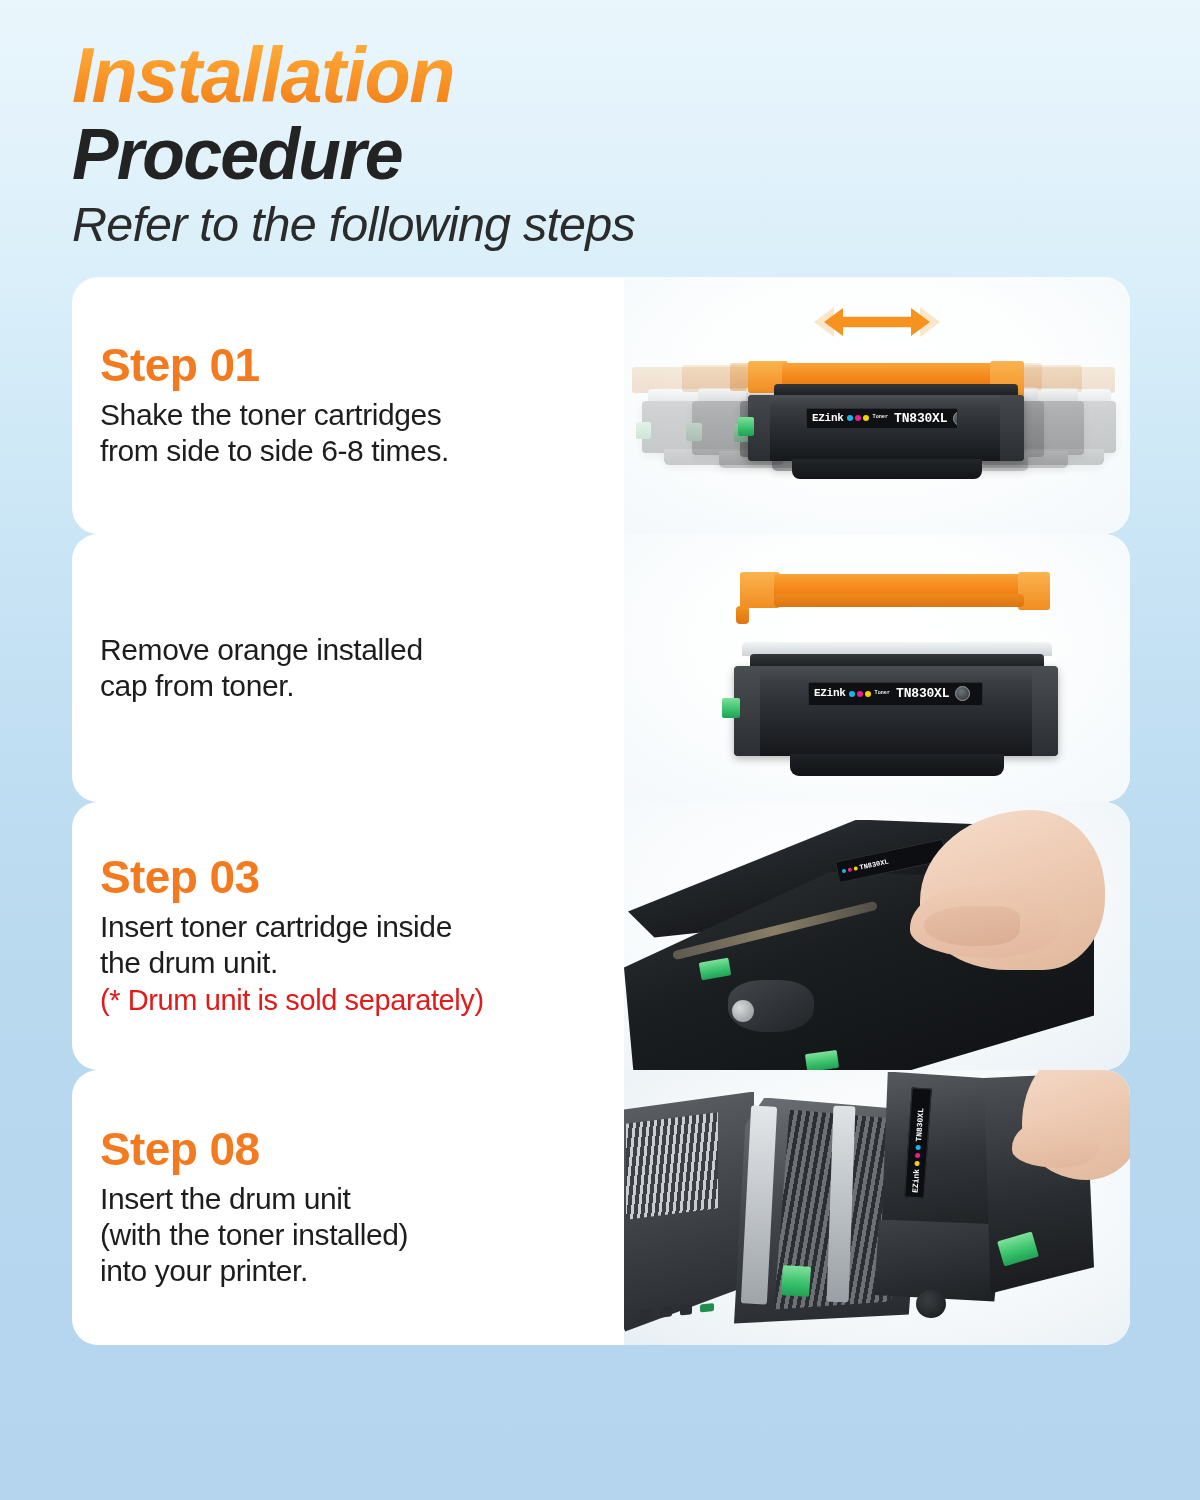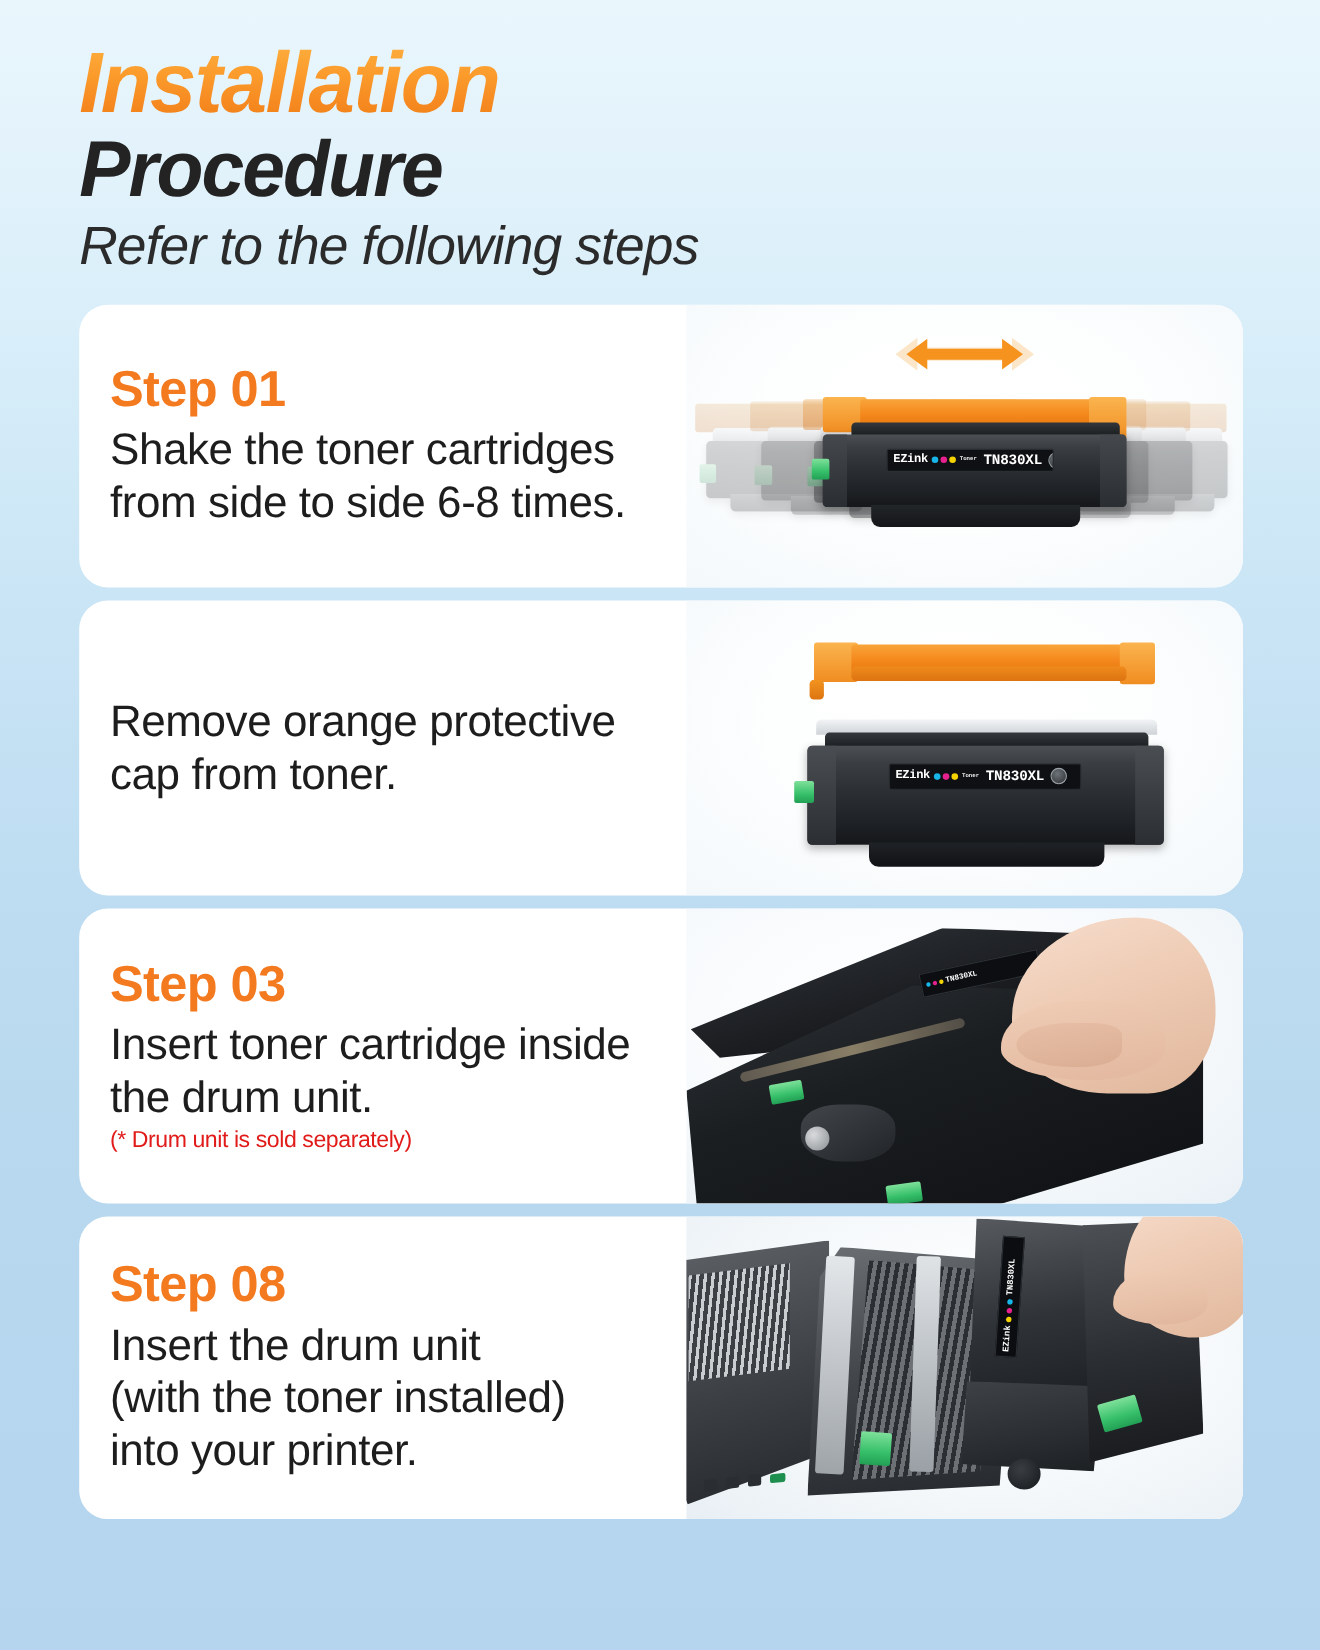"Step 01" .steps { gap: 12px -> none }
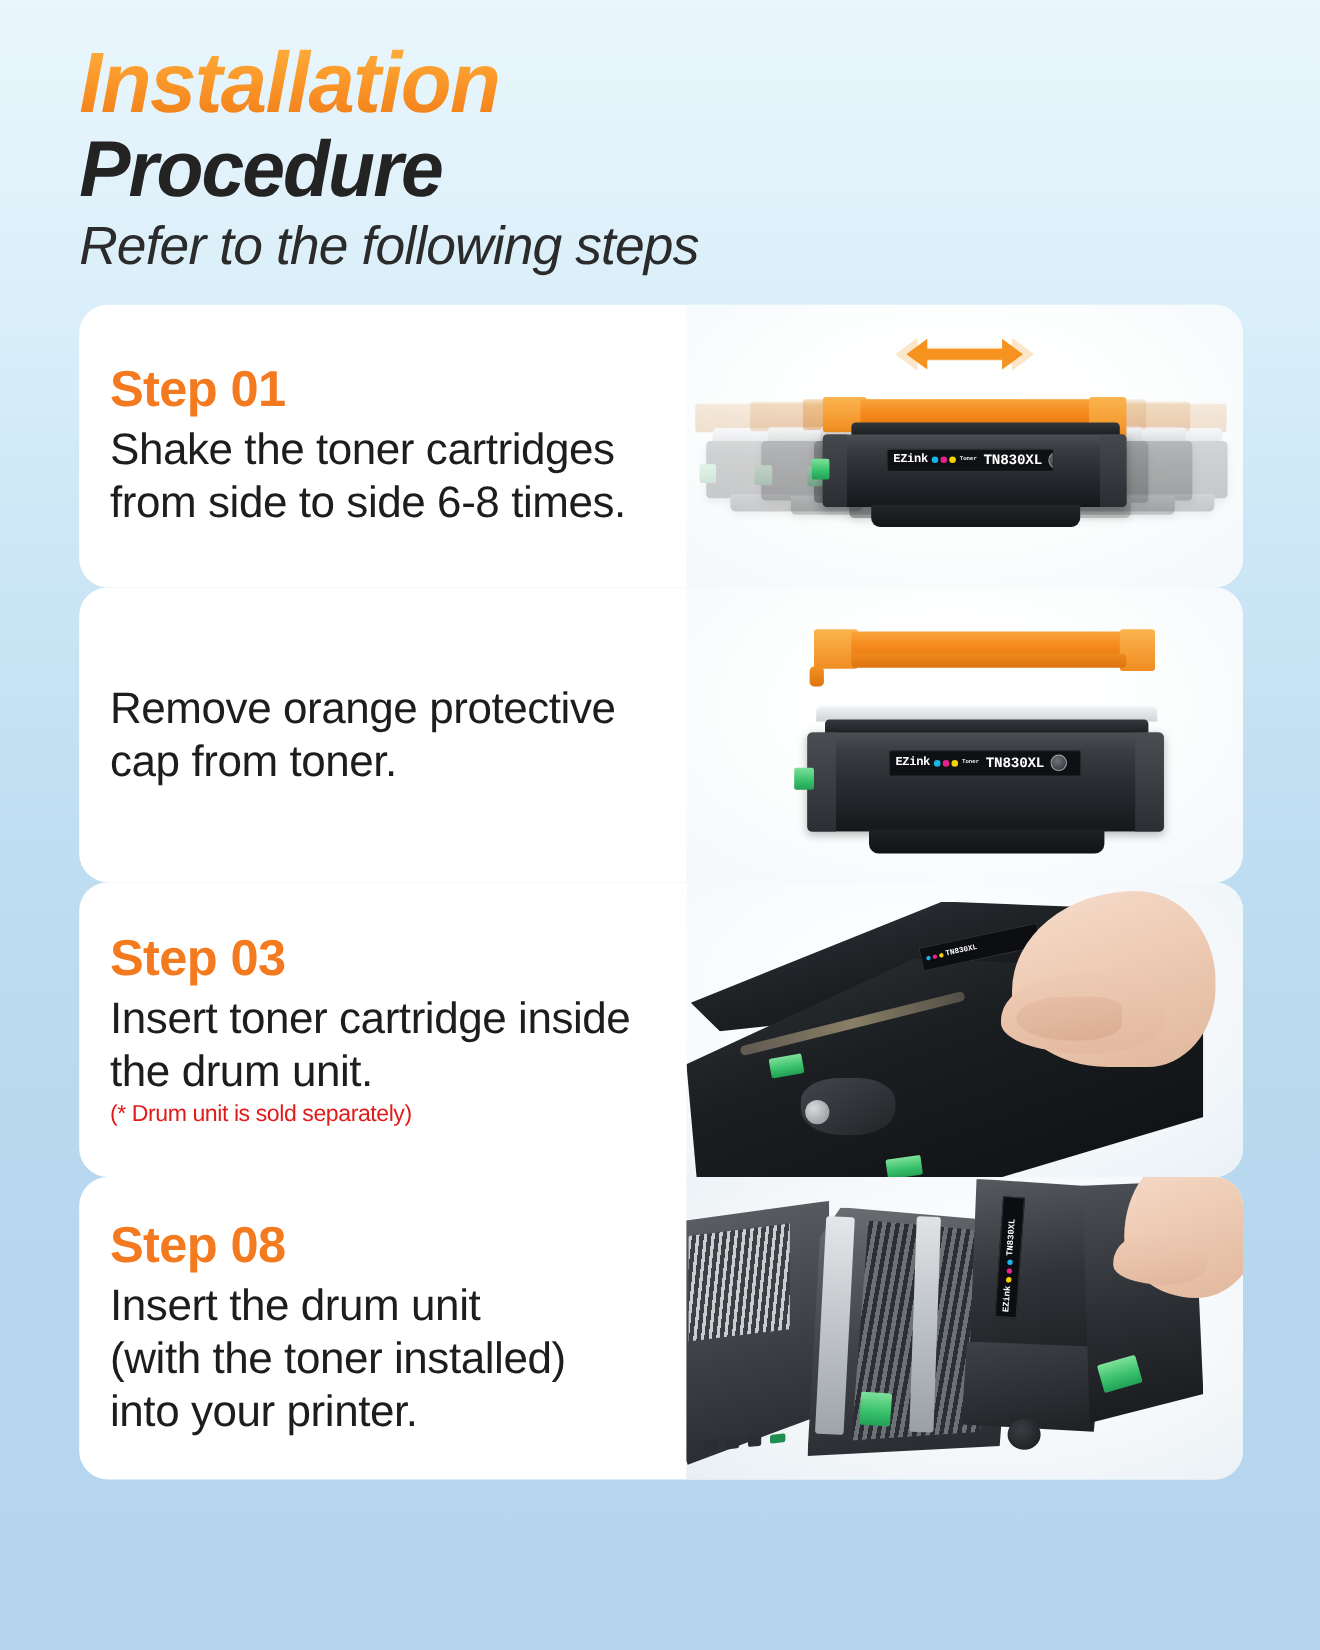"Shake the toner cartridges" .step-desc { font-size: 40px -> 30px }
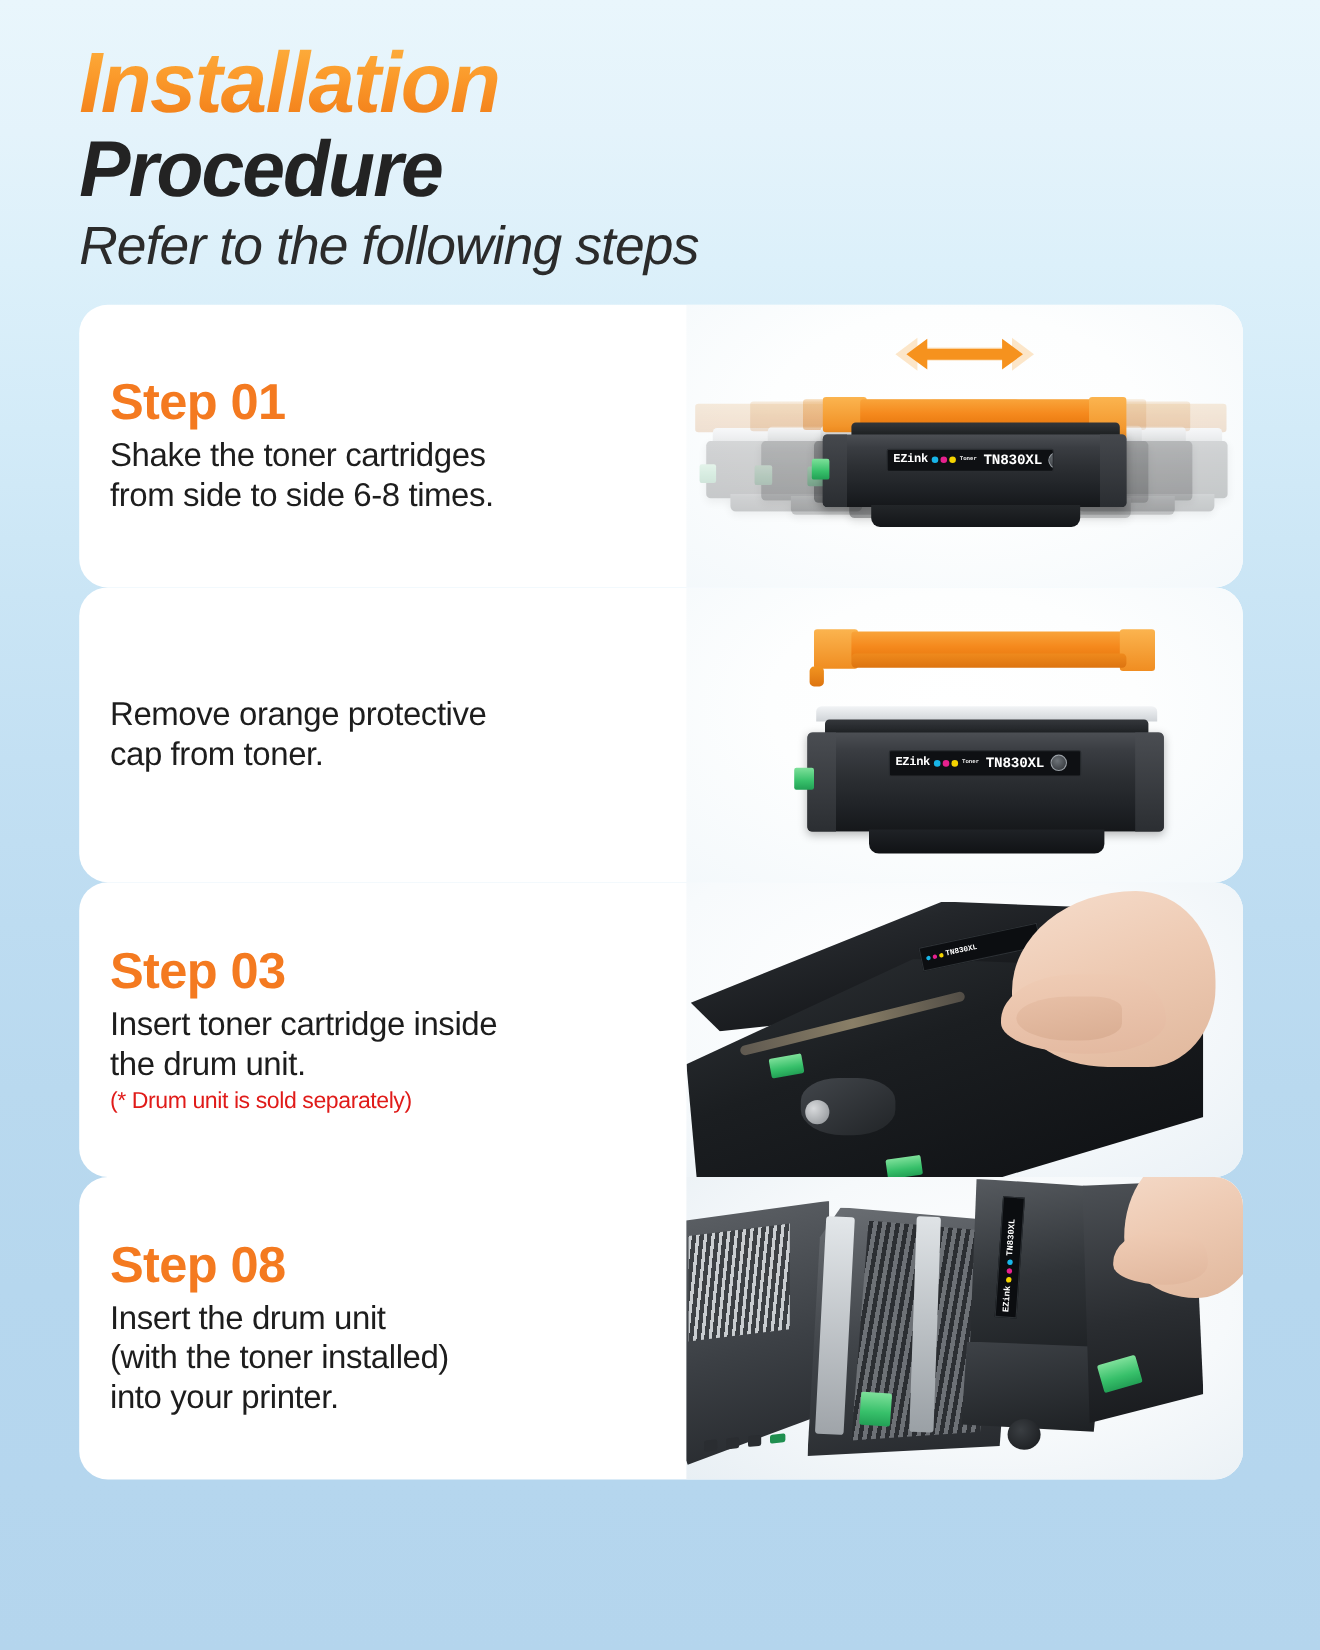"Remove orange protective" div.step-desc { text: protective -> installed }
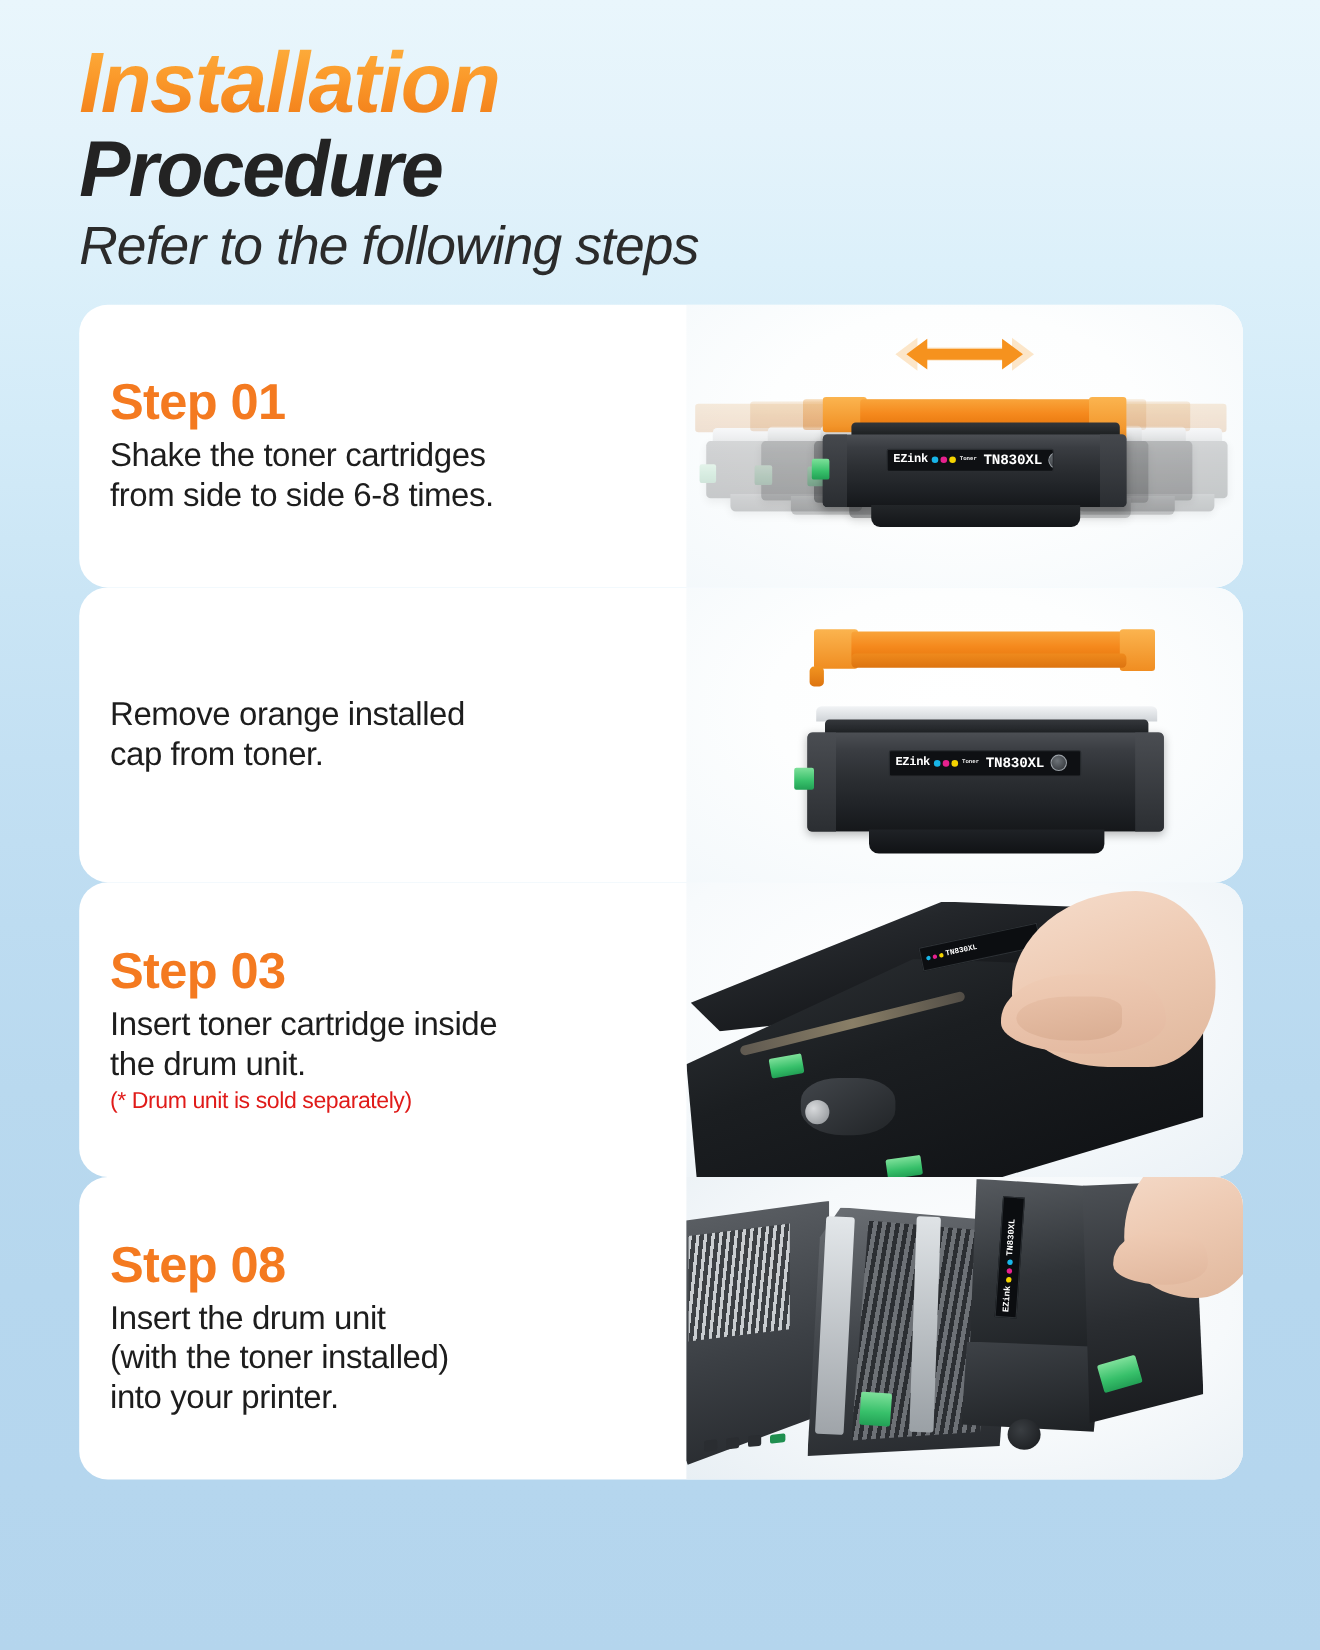"(* Drum unit is sold" .step-note { font-size: 21px -> 29px }
